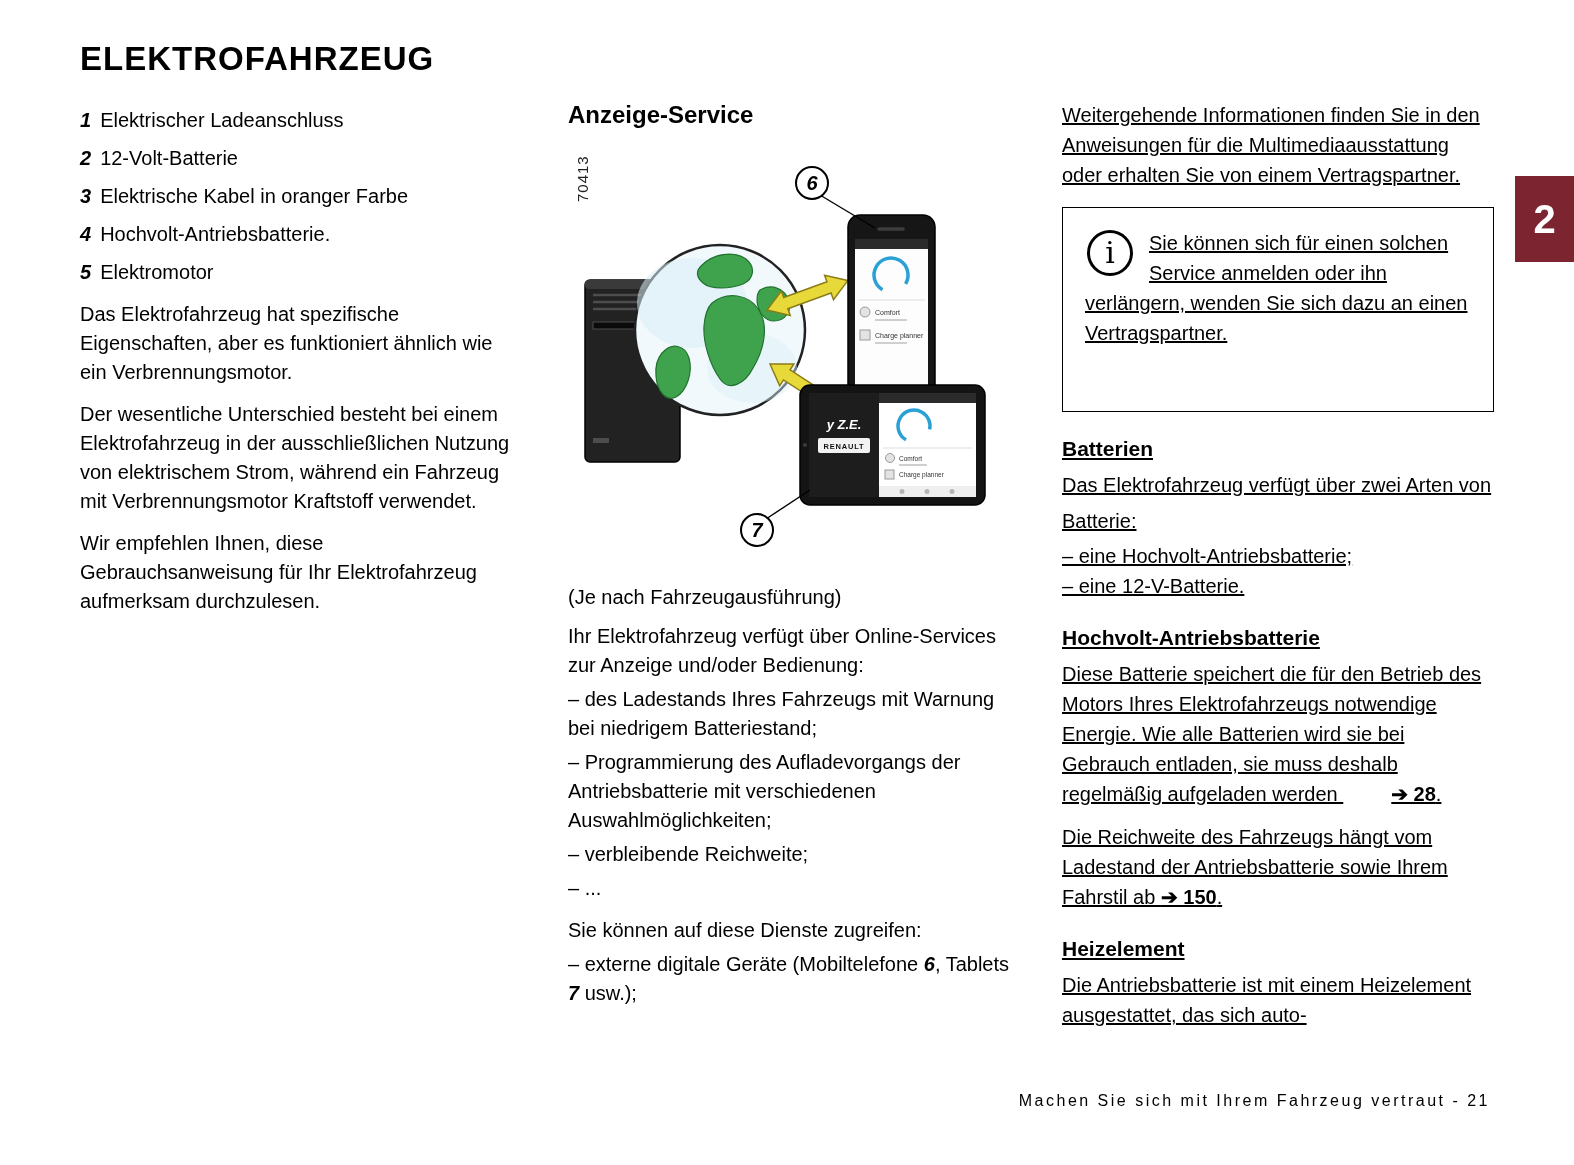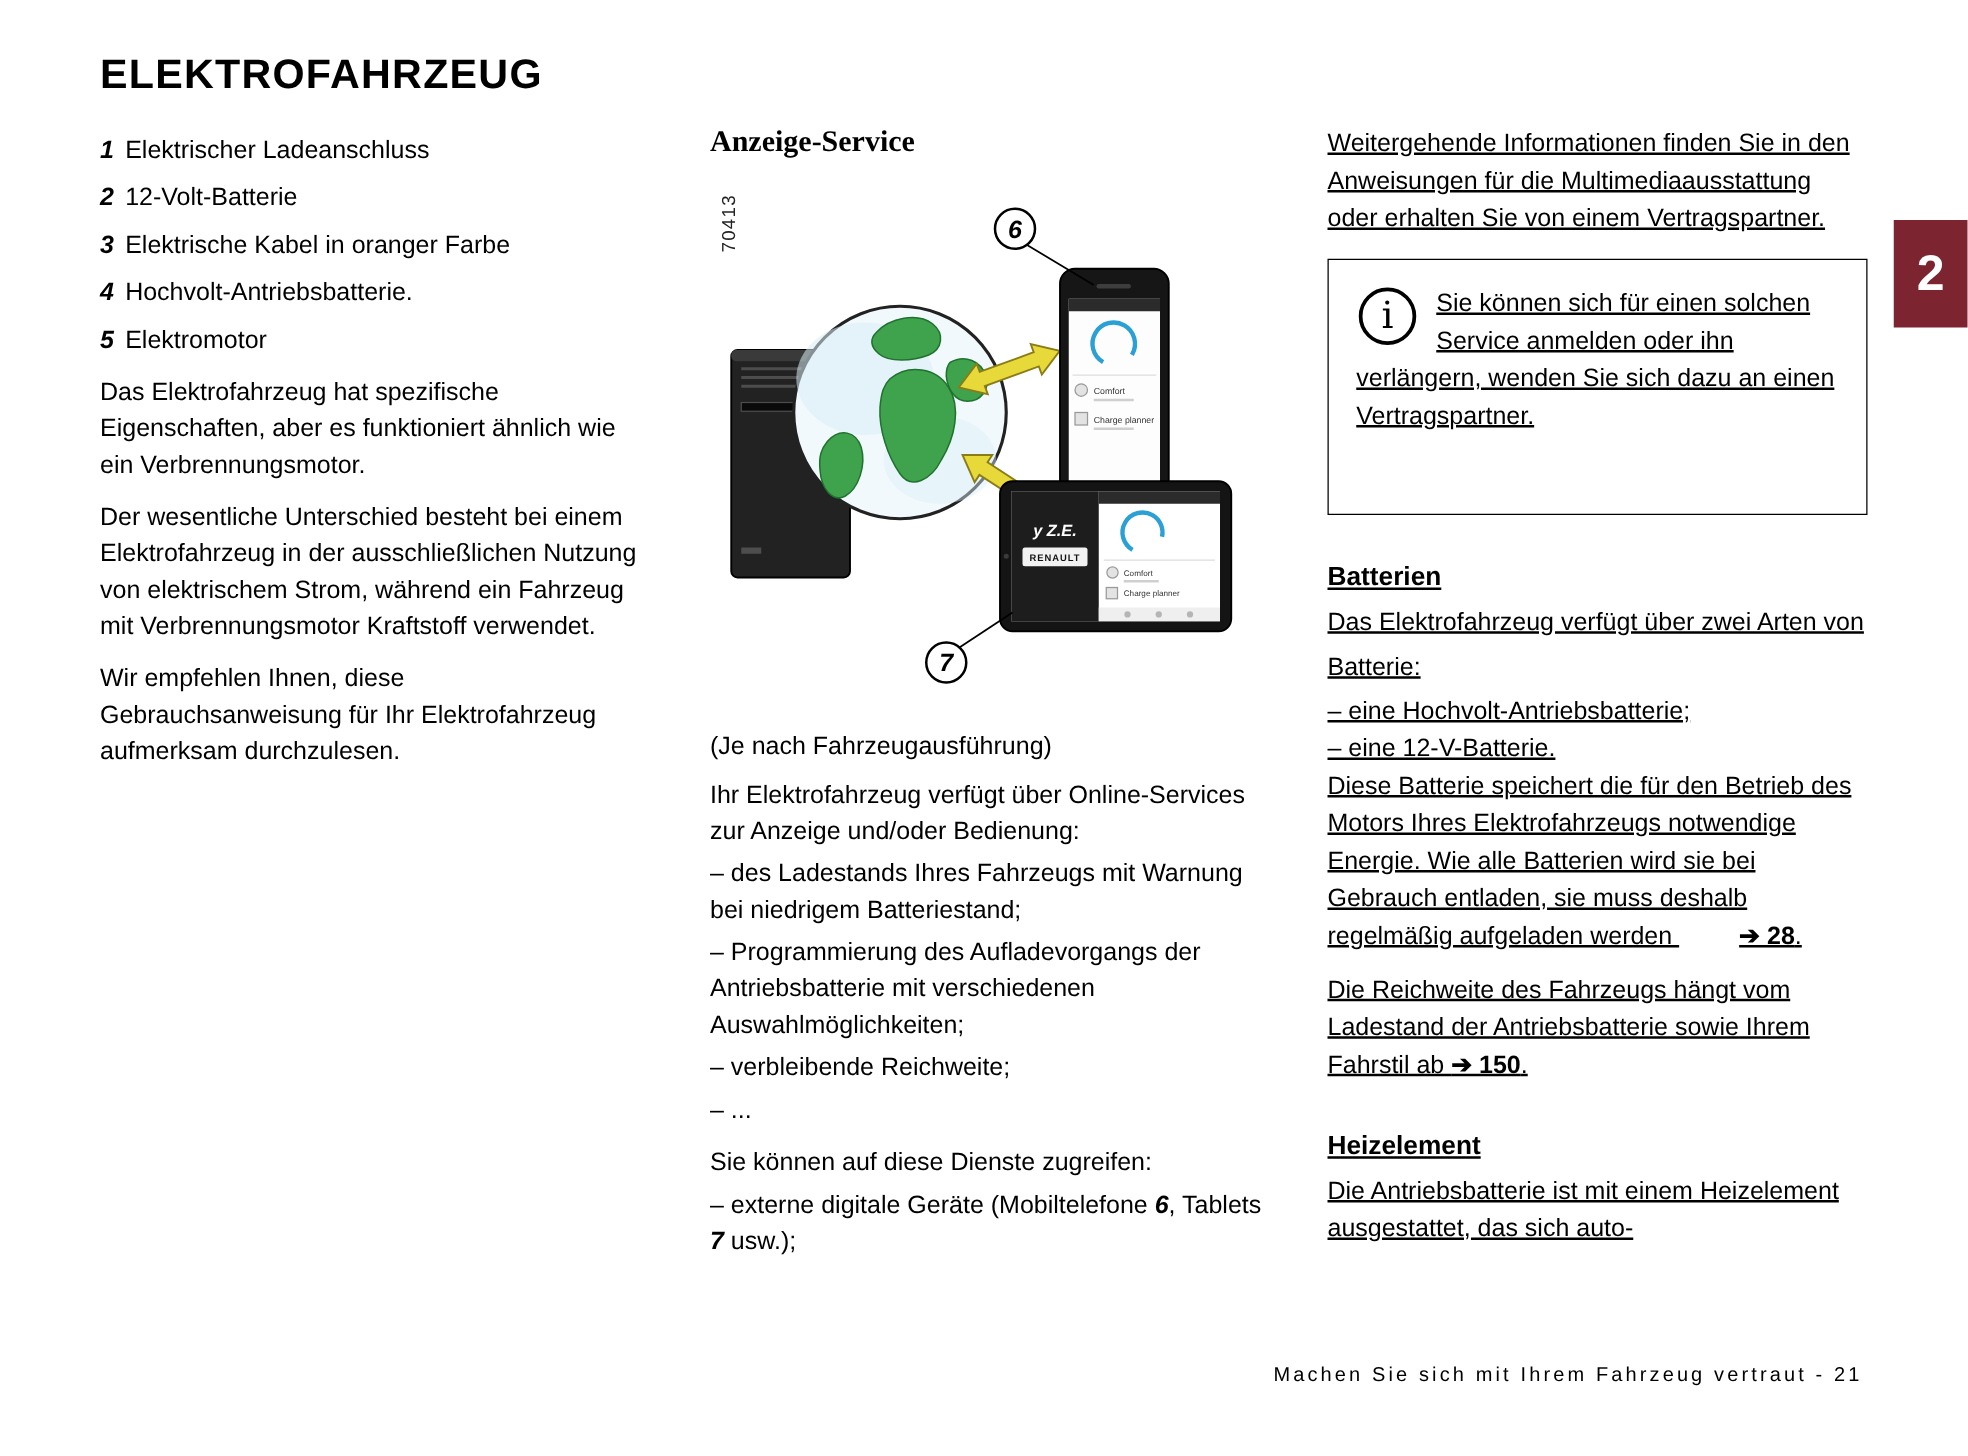"Anzeige-Service" .col-mid-head { font-family: Liberation Serif, serif -> none }
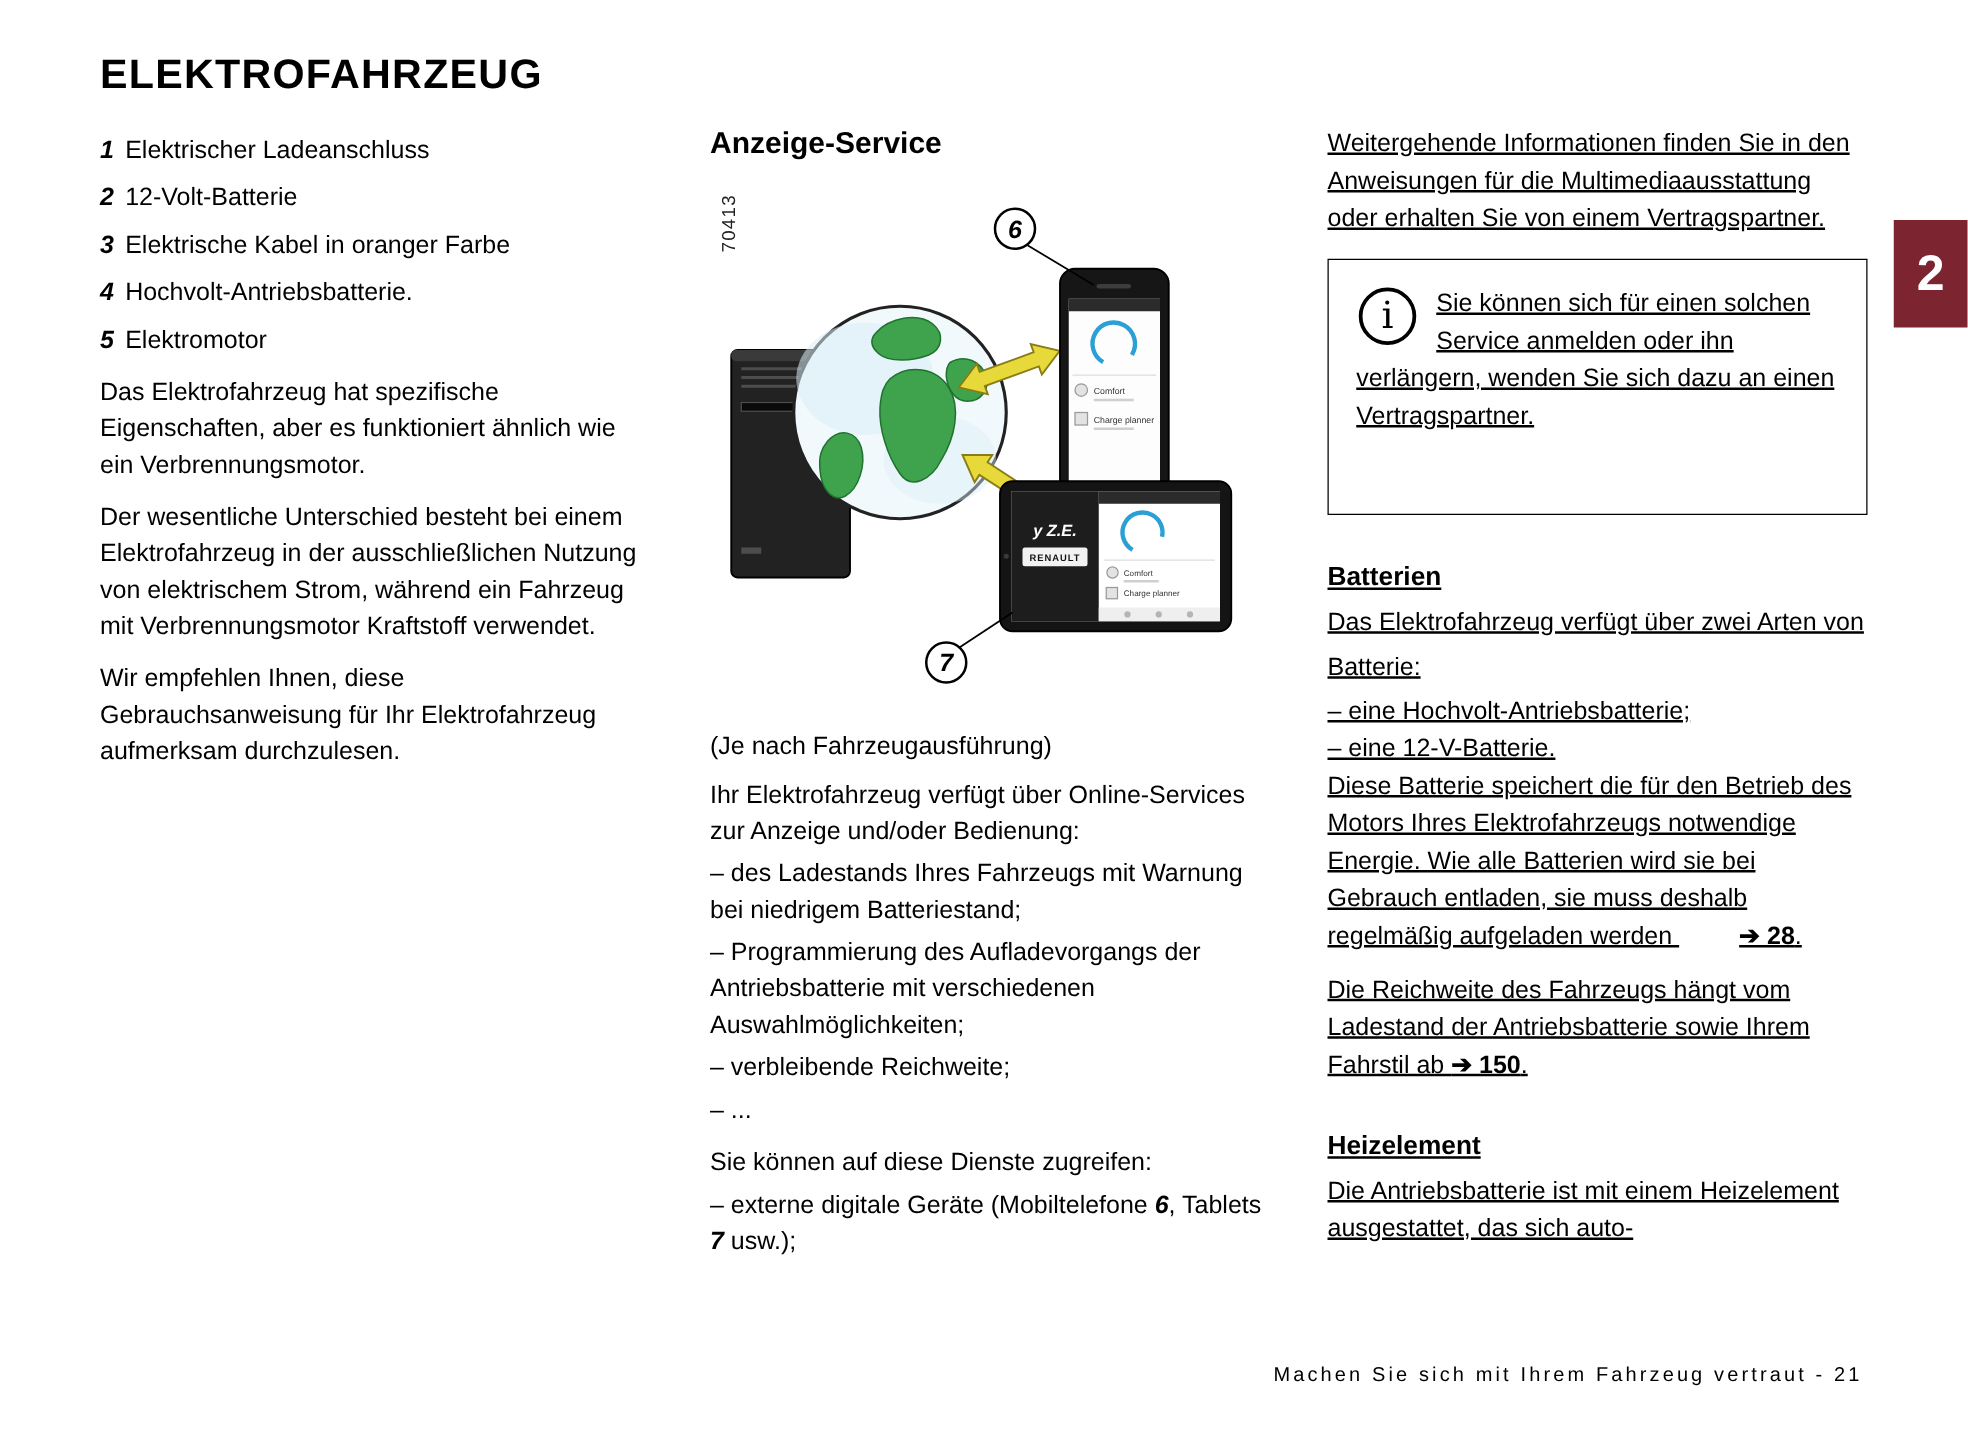"Batterien" .section-heading { margin-top: 35px -> 22px }
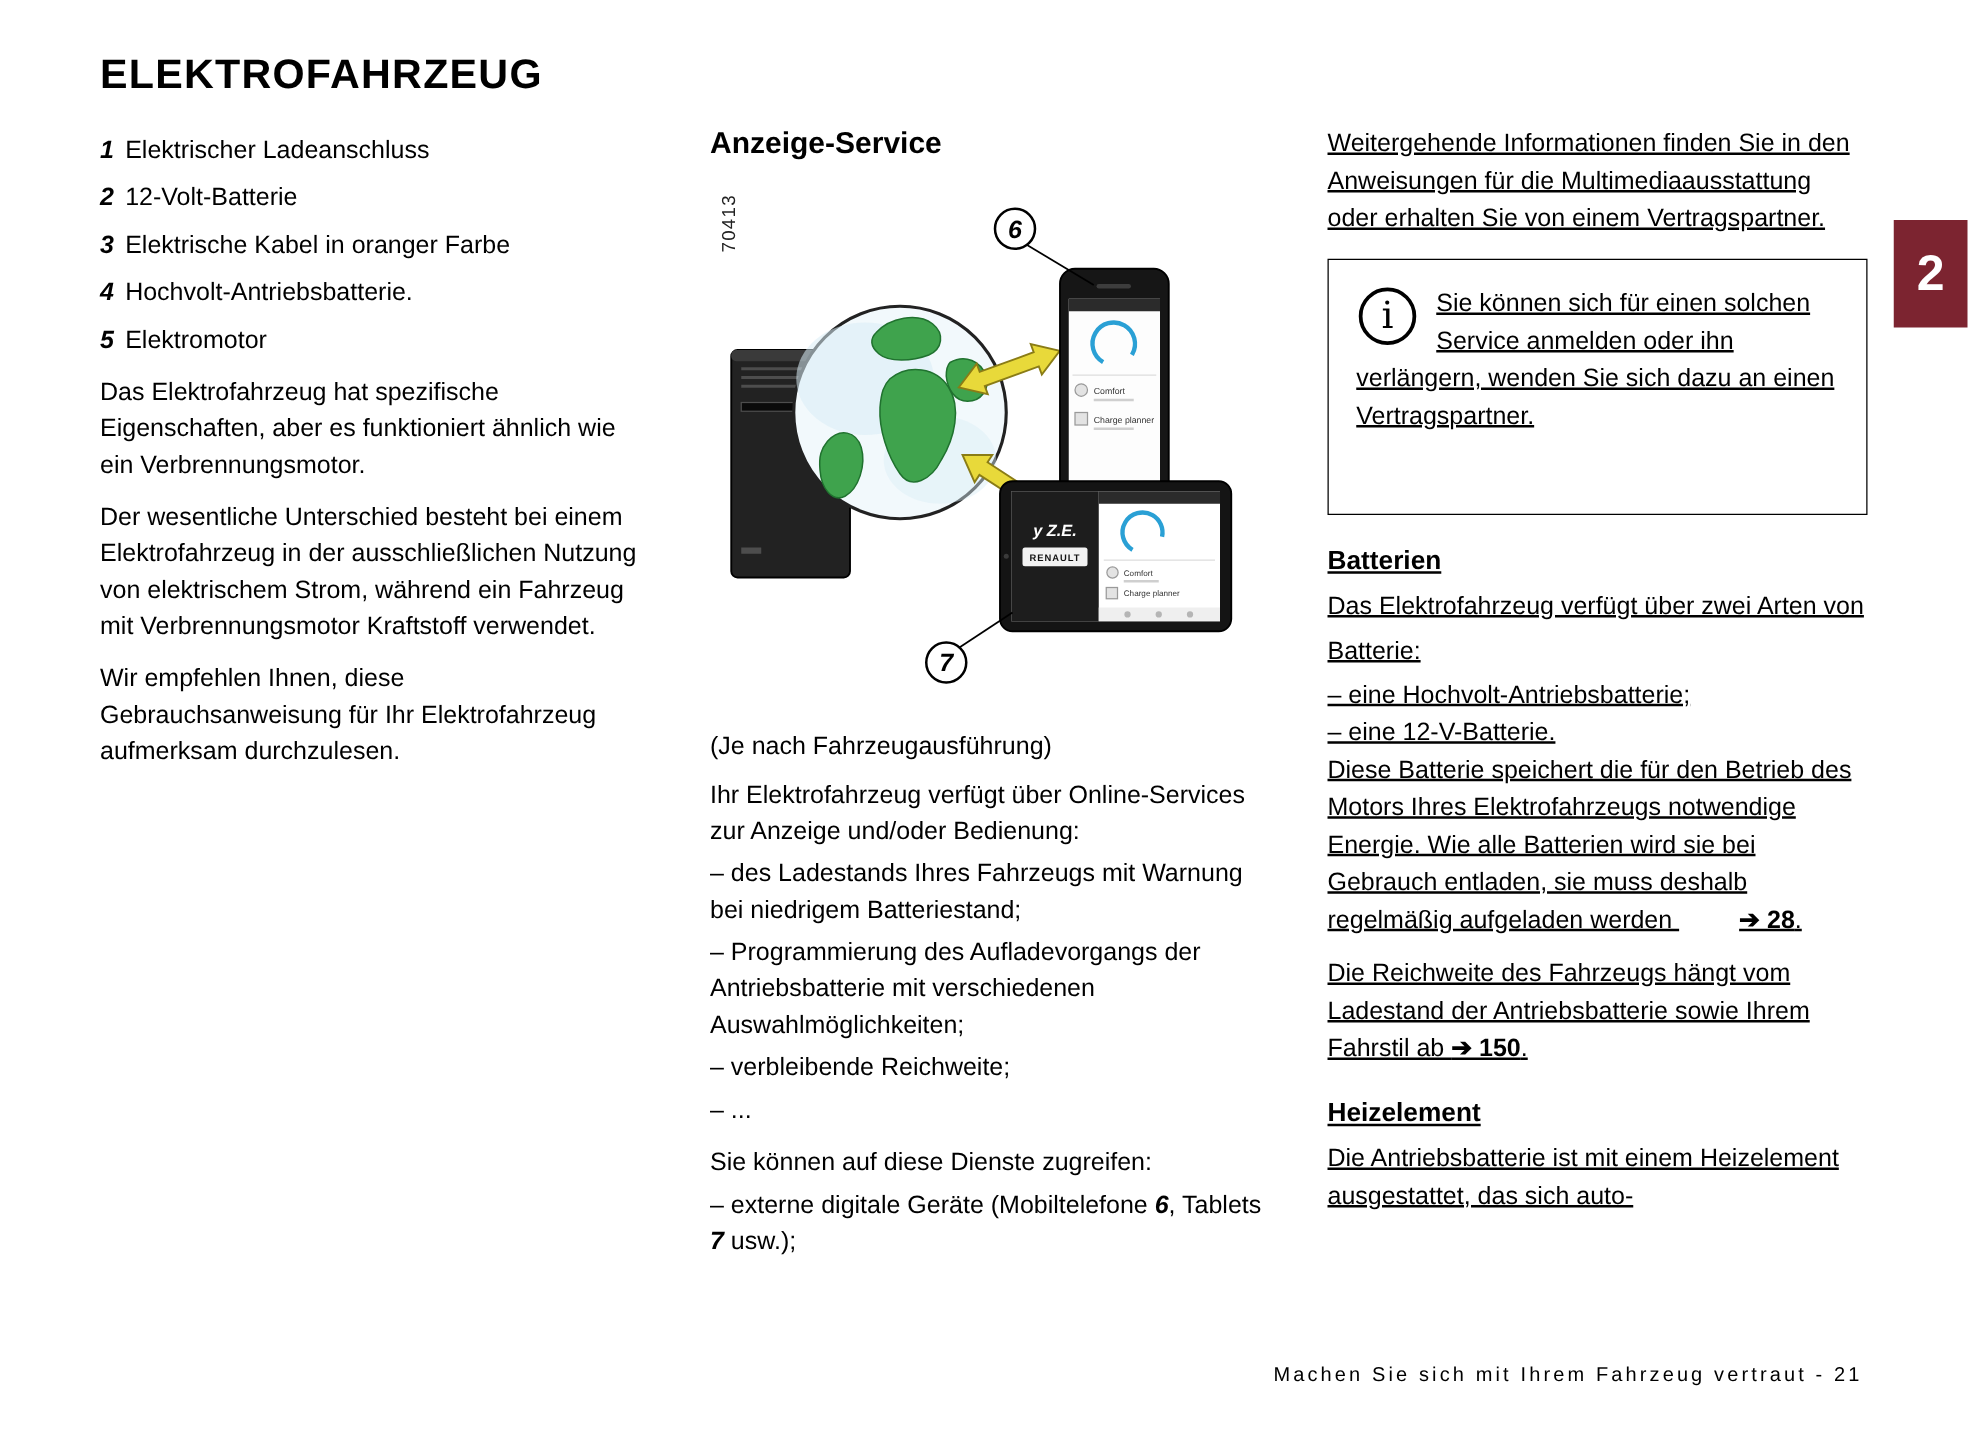"Hochvolt-Antriebsbatterie" h3.section-heading { html: none -> <h3>Hochvolt-Antriebsbatterie</h3> }
